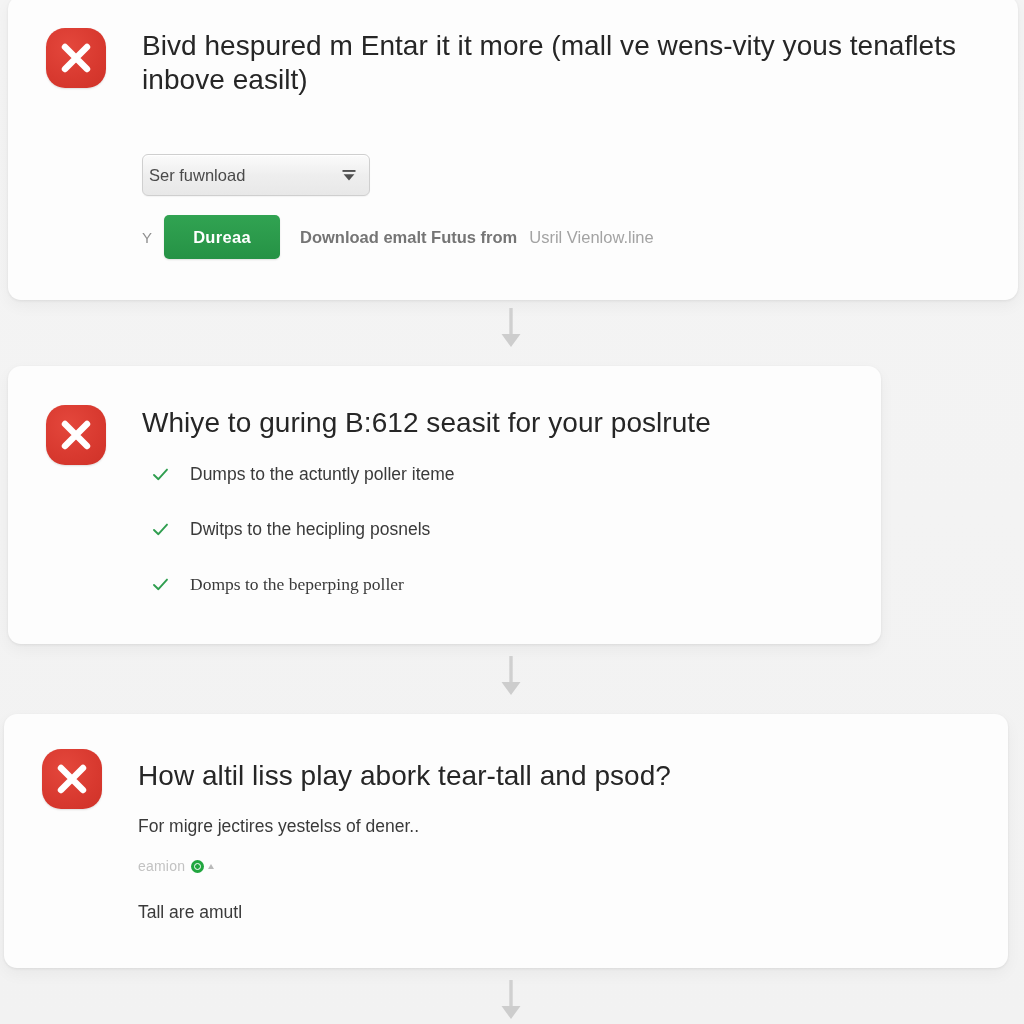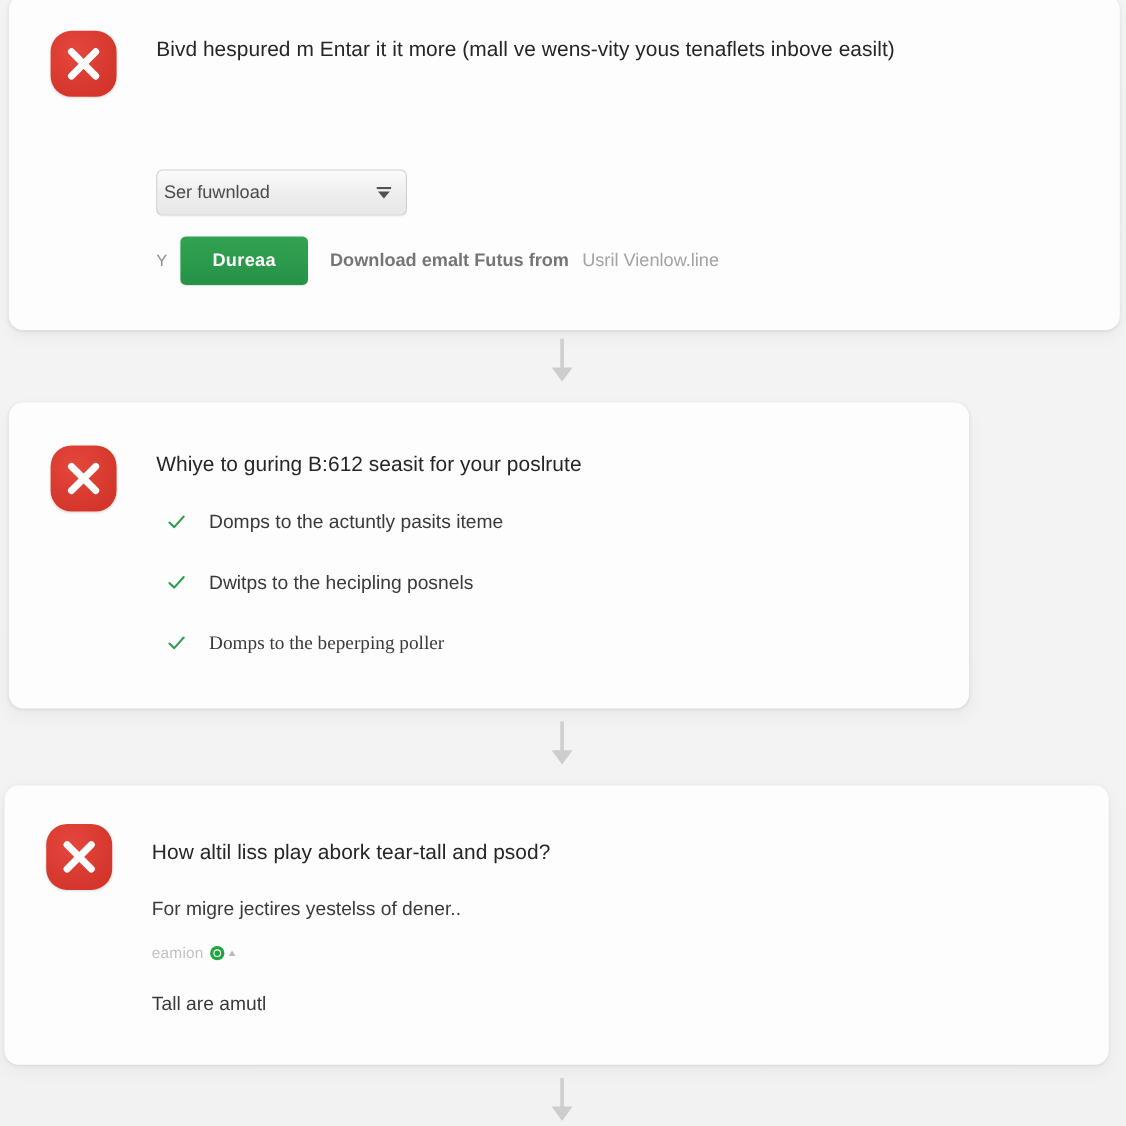"Bivd hespured m Entar it" .headline { font-size: 19px -> 28px }
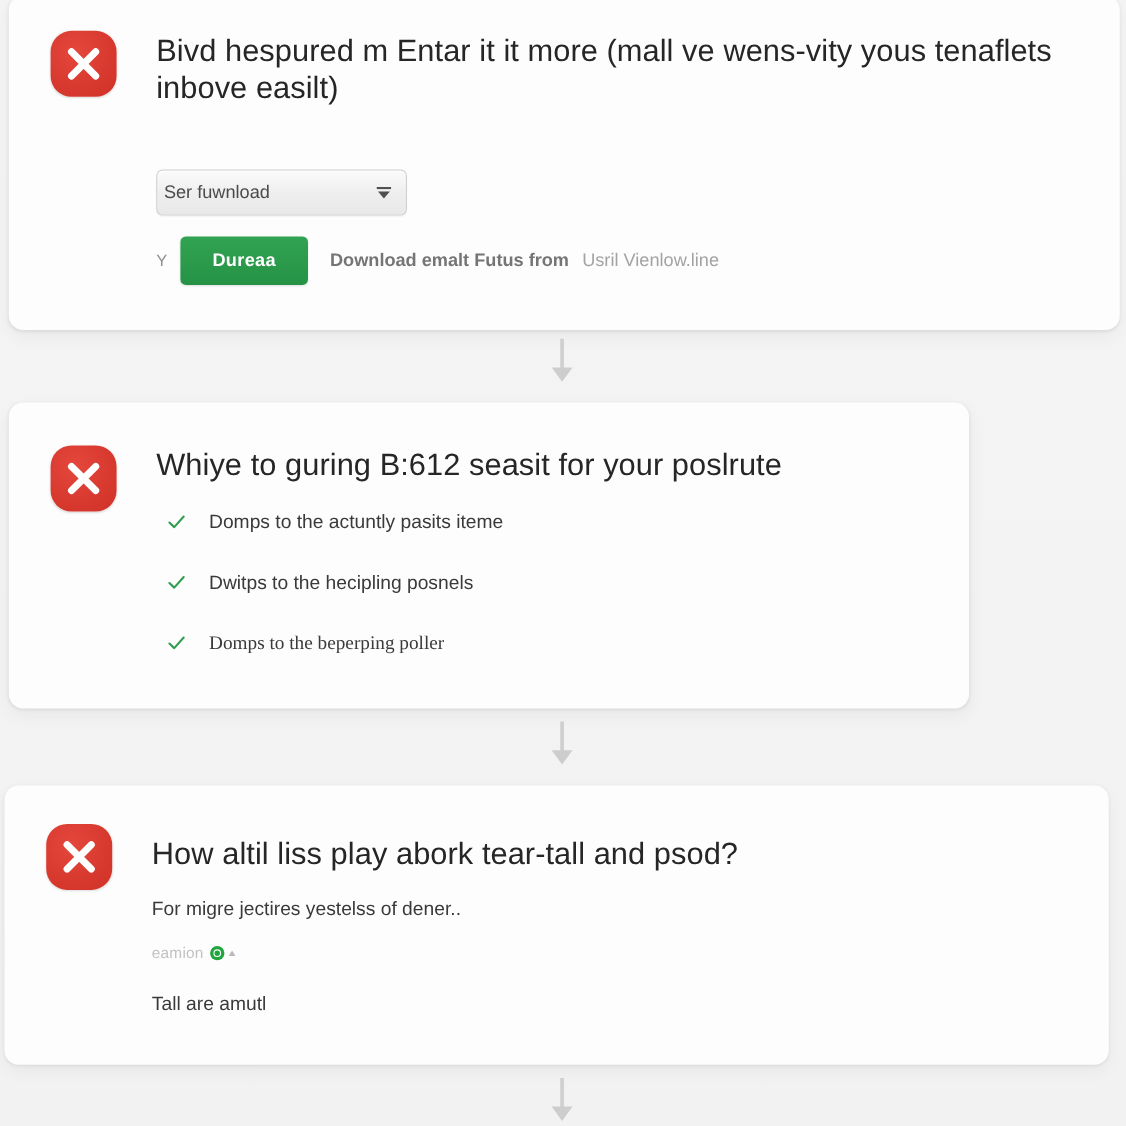"Domps to the actuntly pasits" span.check-text { text: Domps to the actuntly pasits -> Dumps to the actuntly poller }
